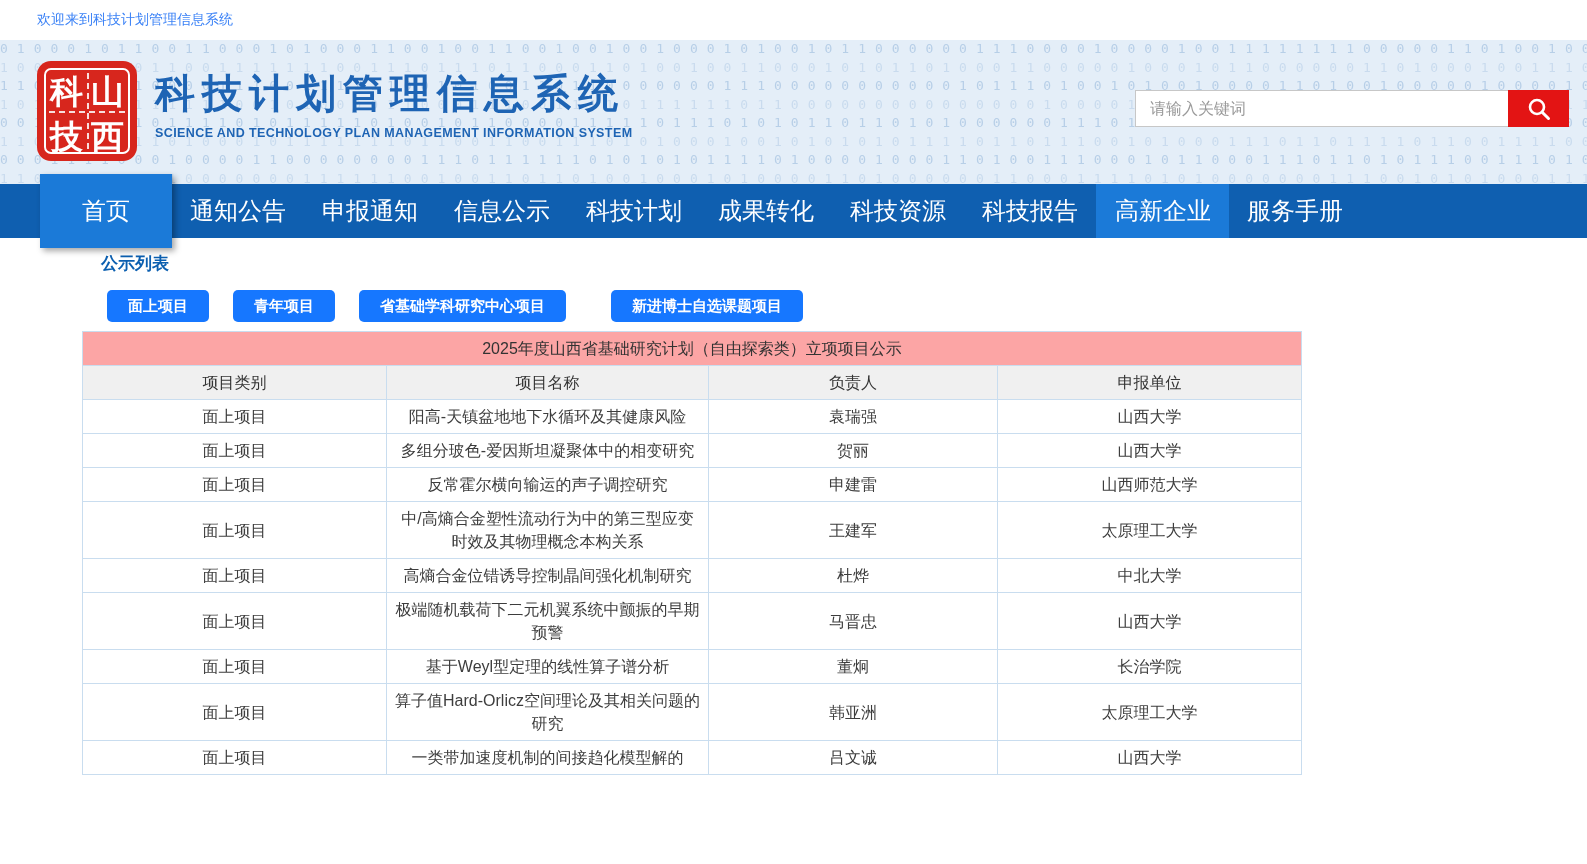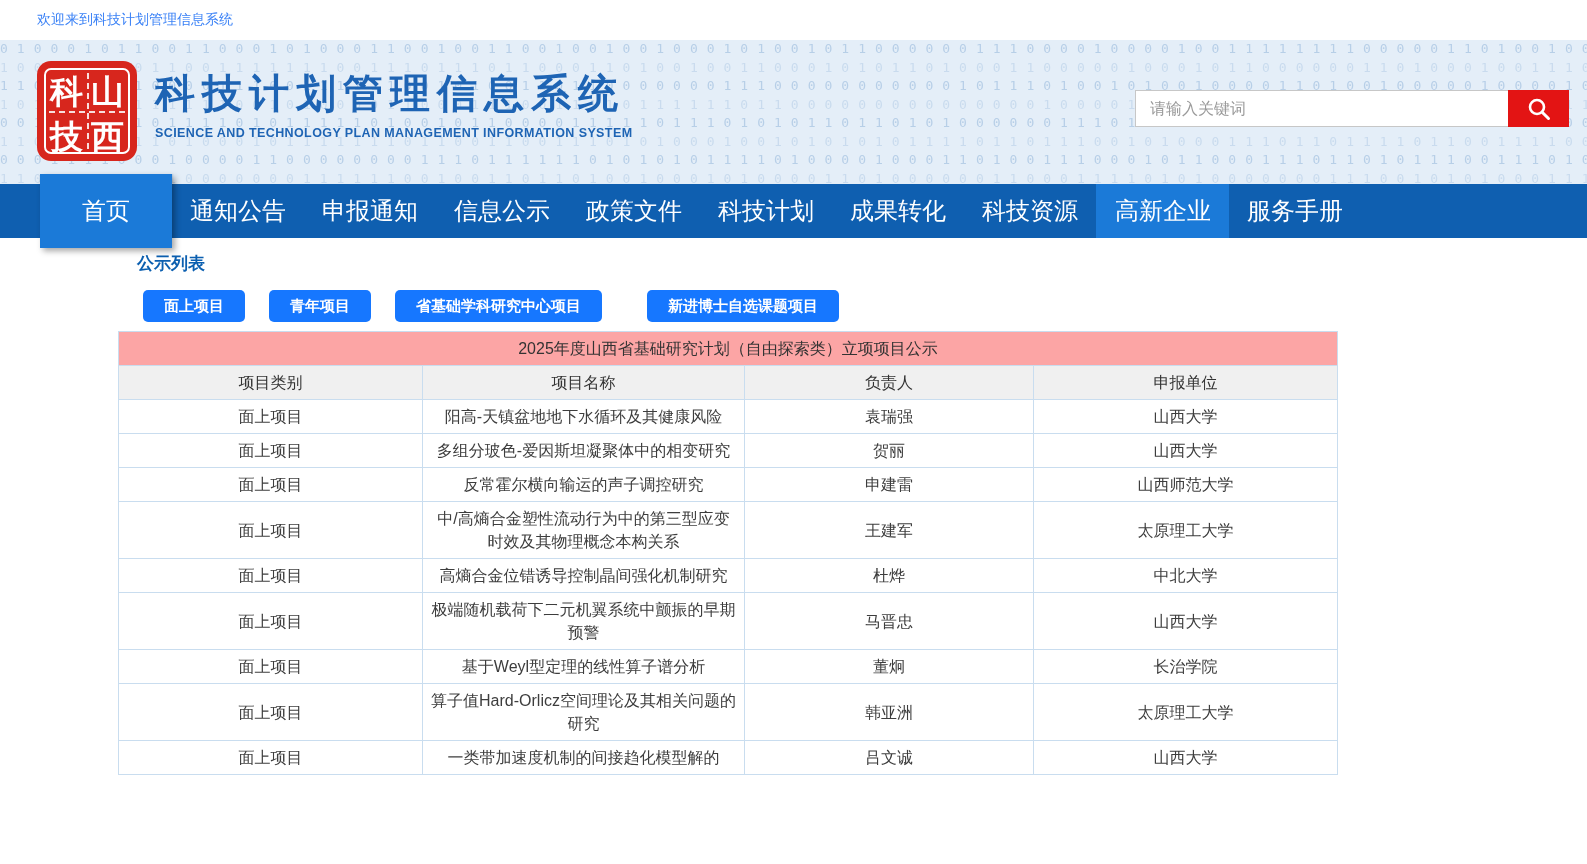"政策文件" li.nav-item { html: <li>政策文件</li> -> none }
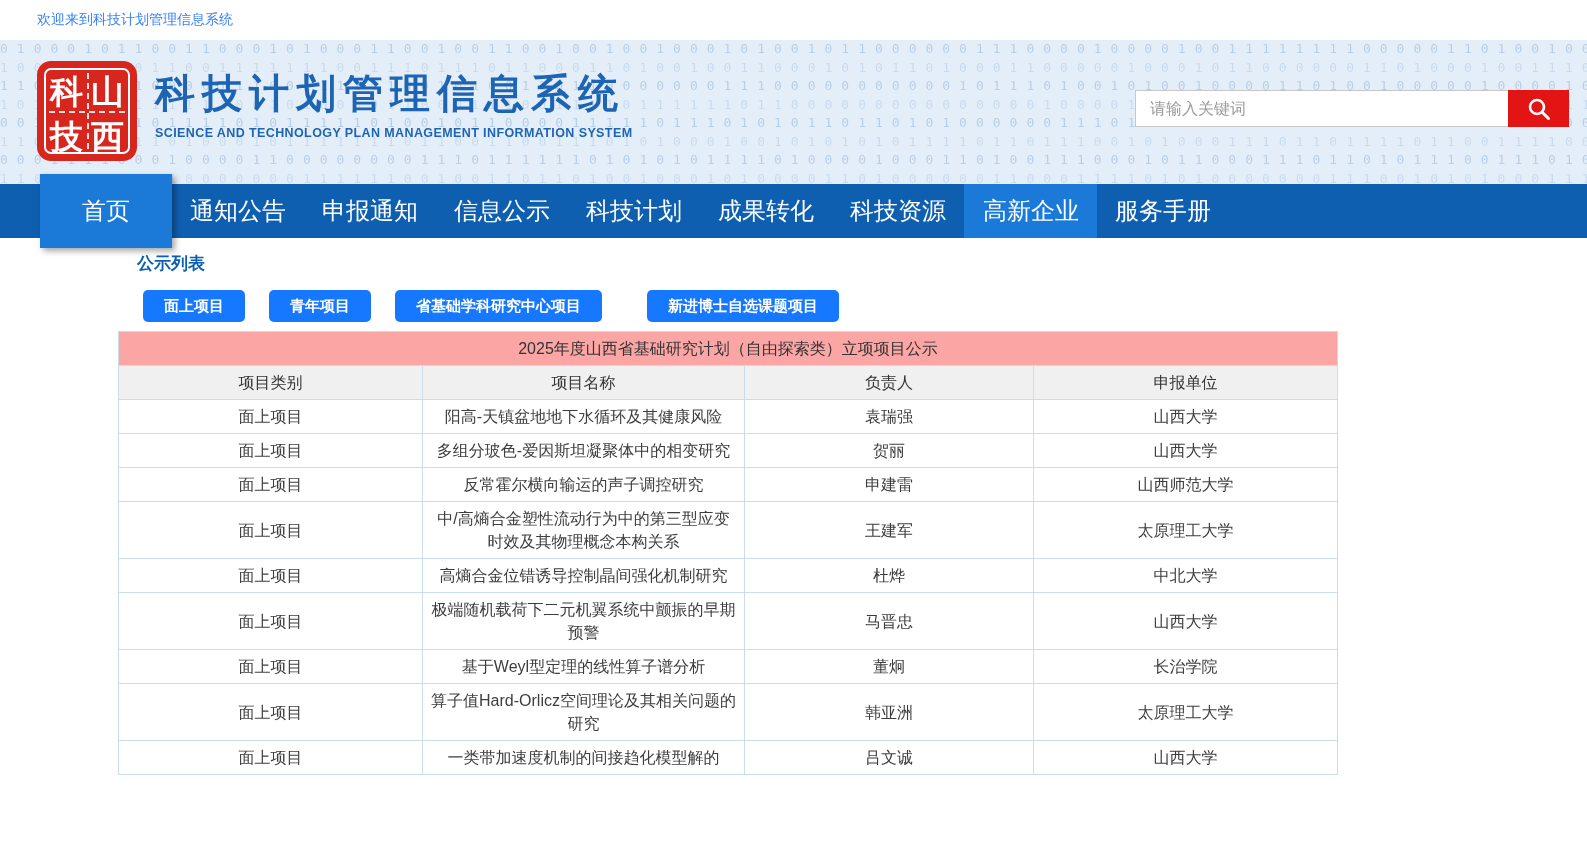"科技报告" li.nav-item { html: none -> <li>科技报告</li> }
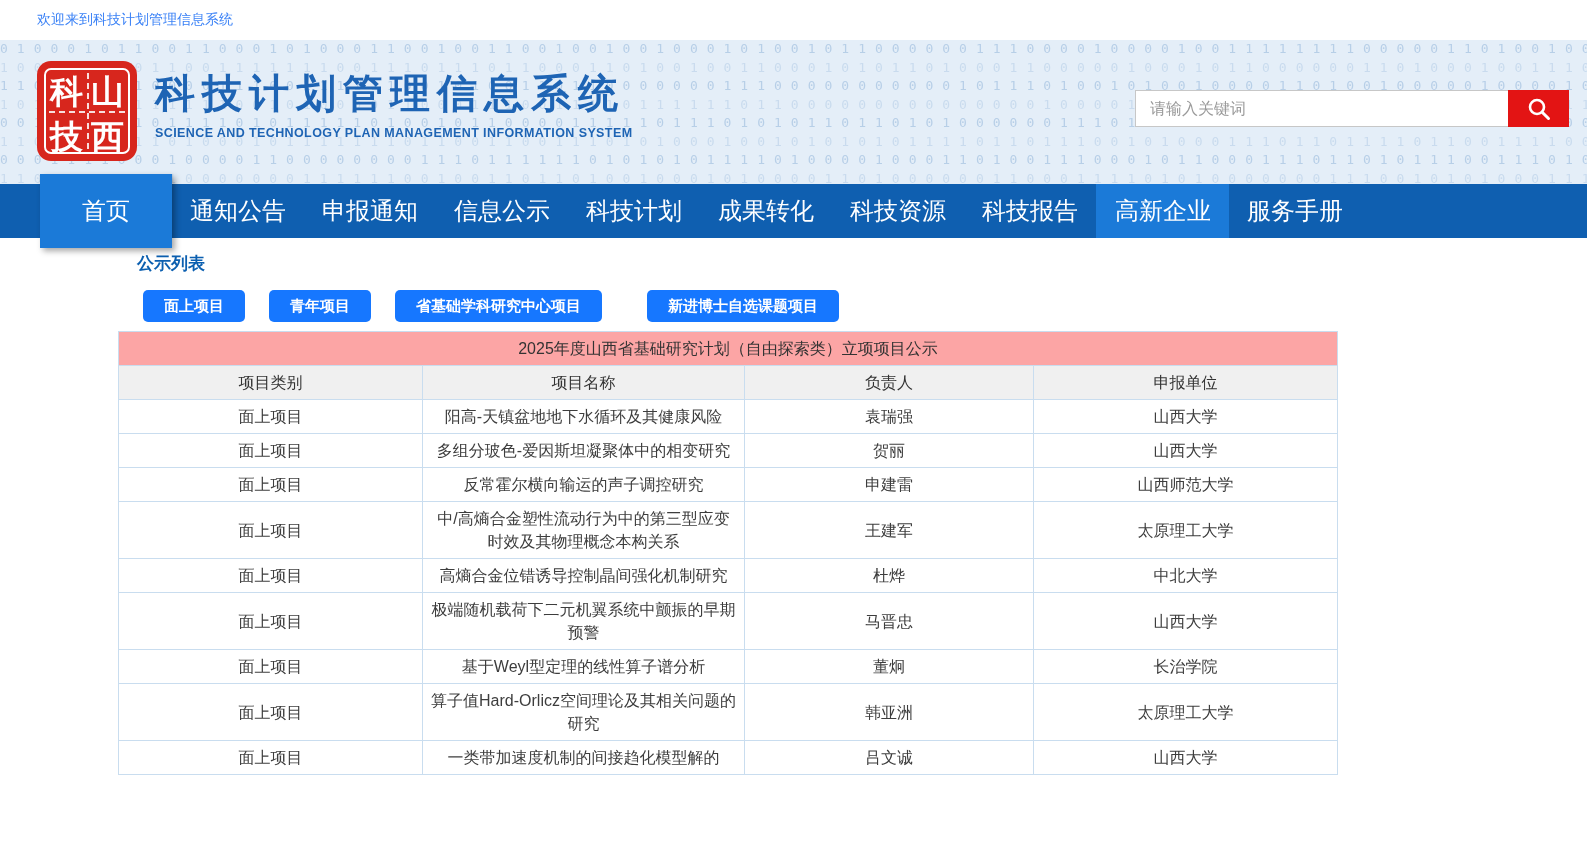"公示列表" .content { margin-left: 118px -> 82px }
